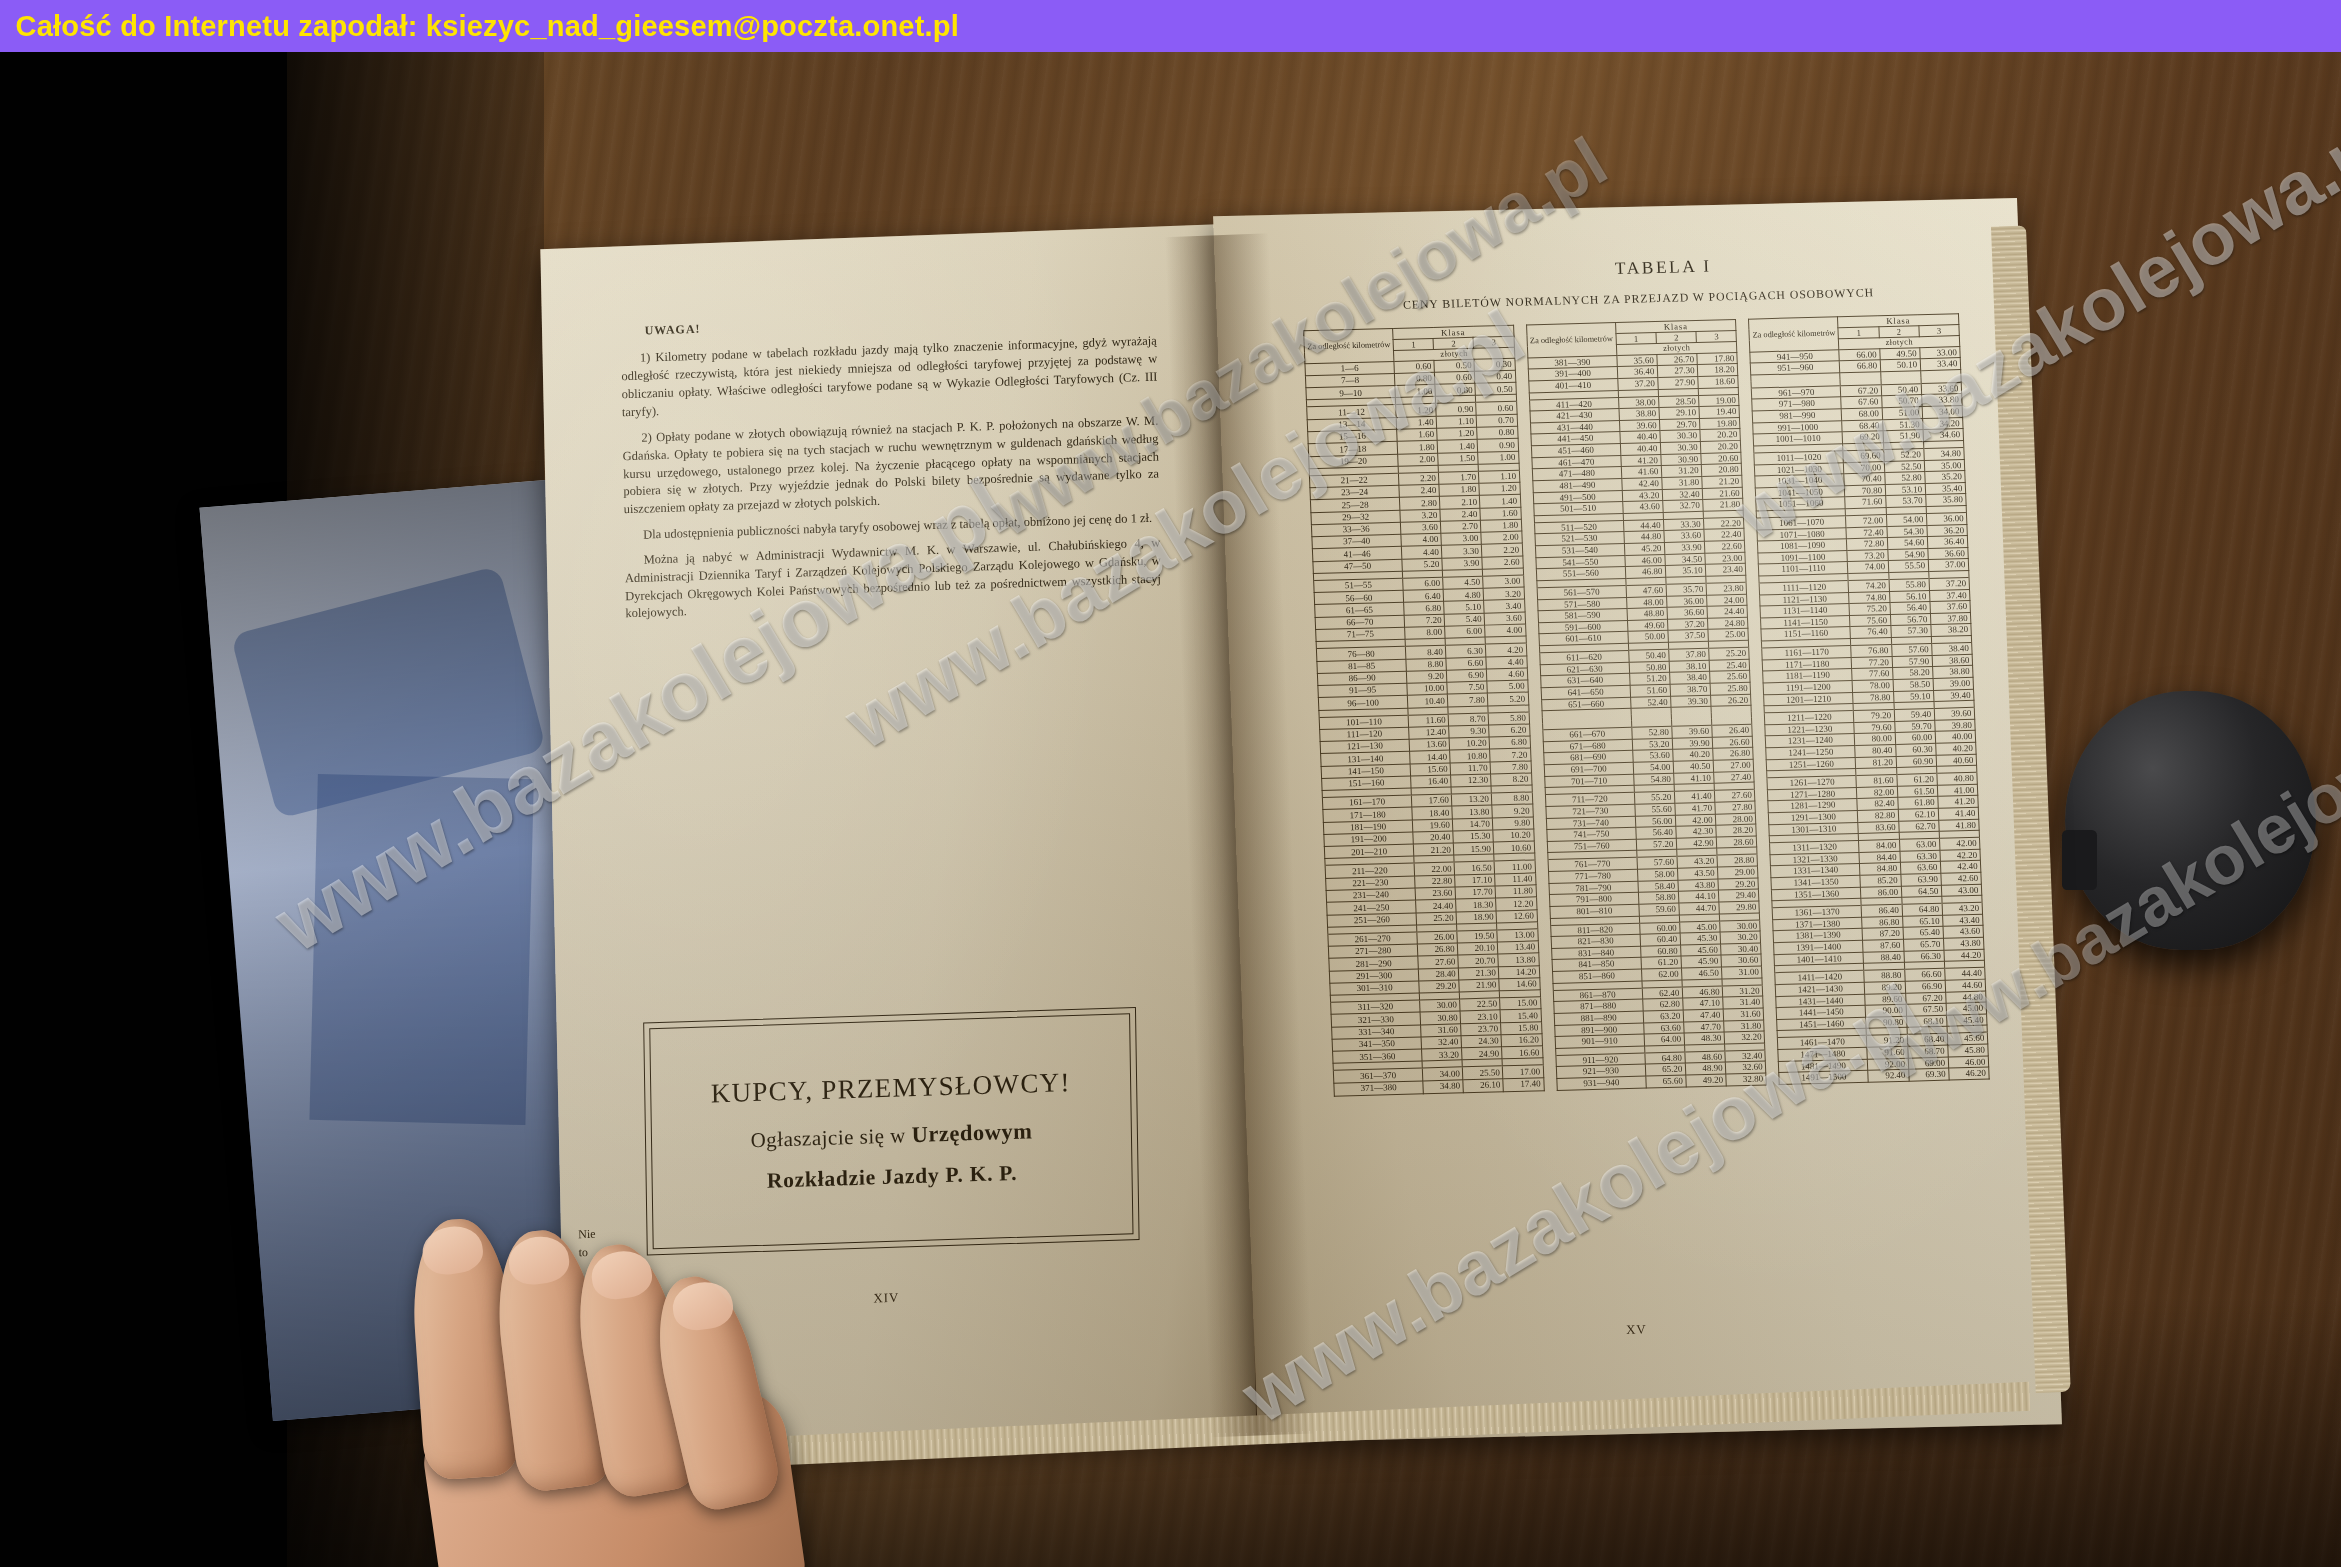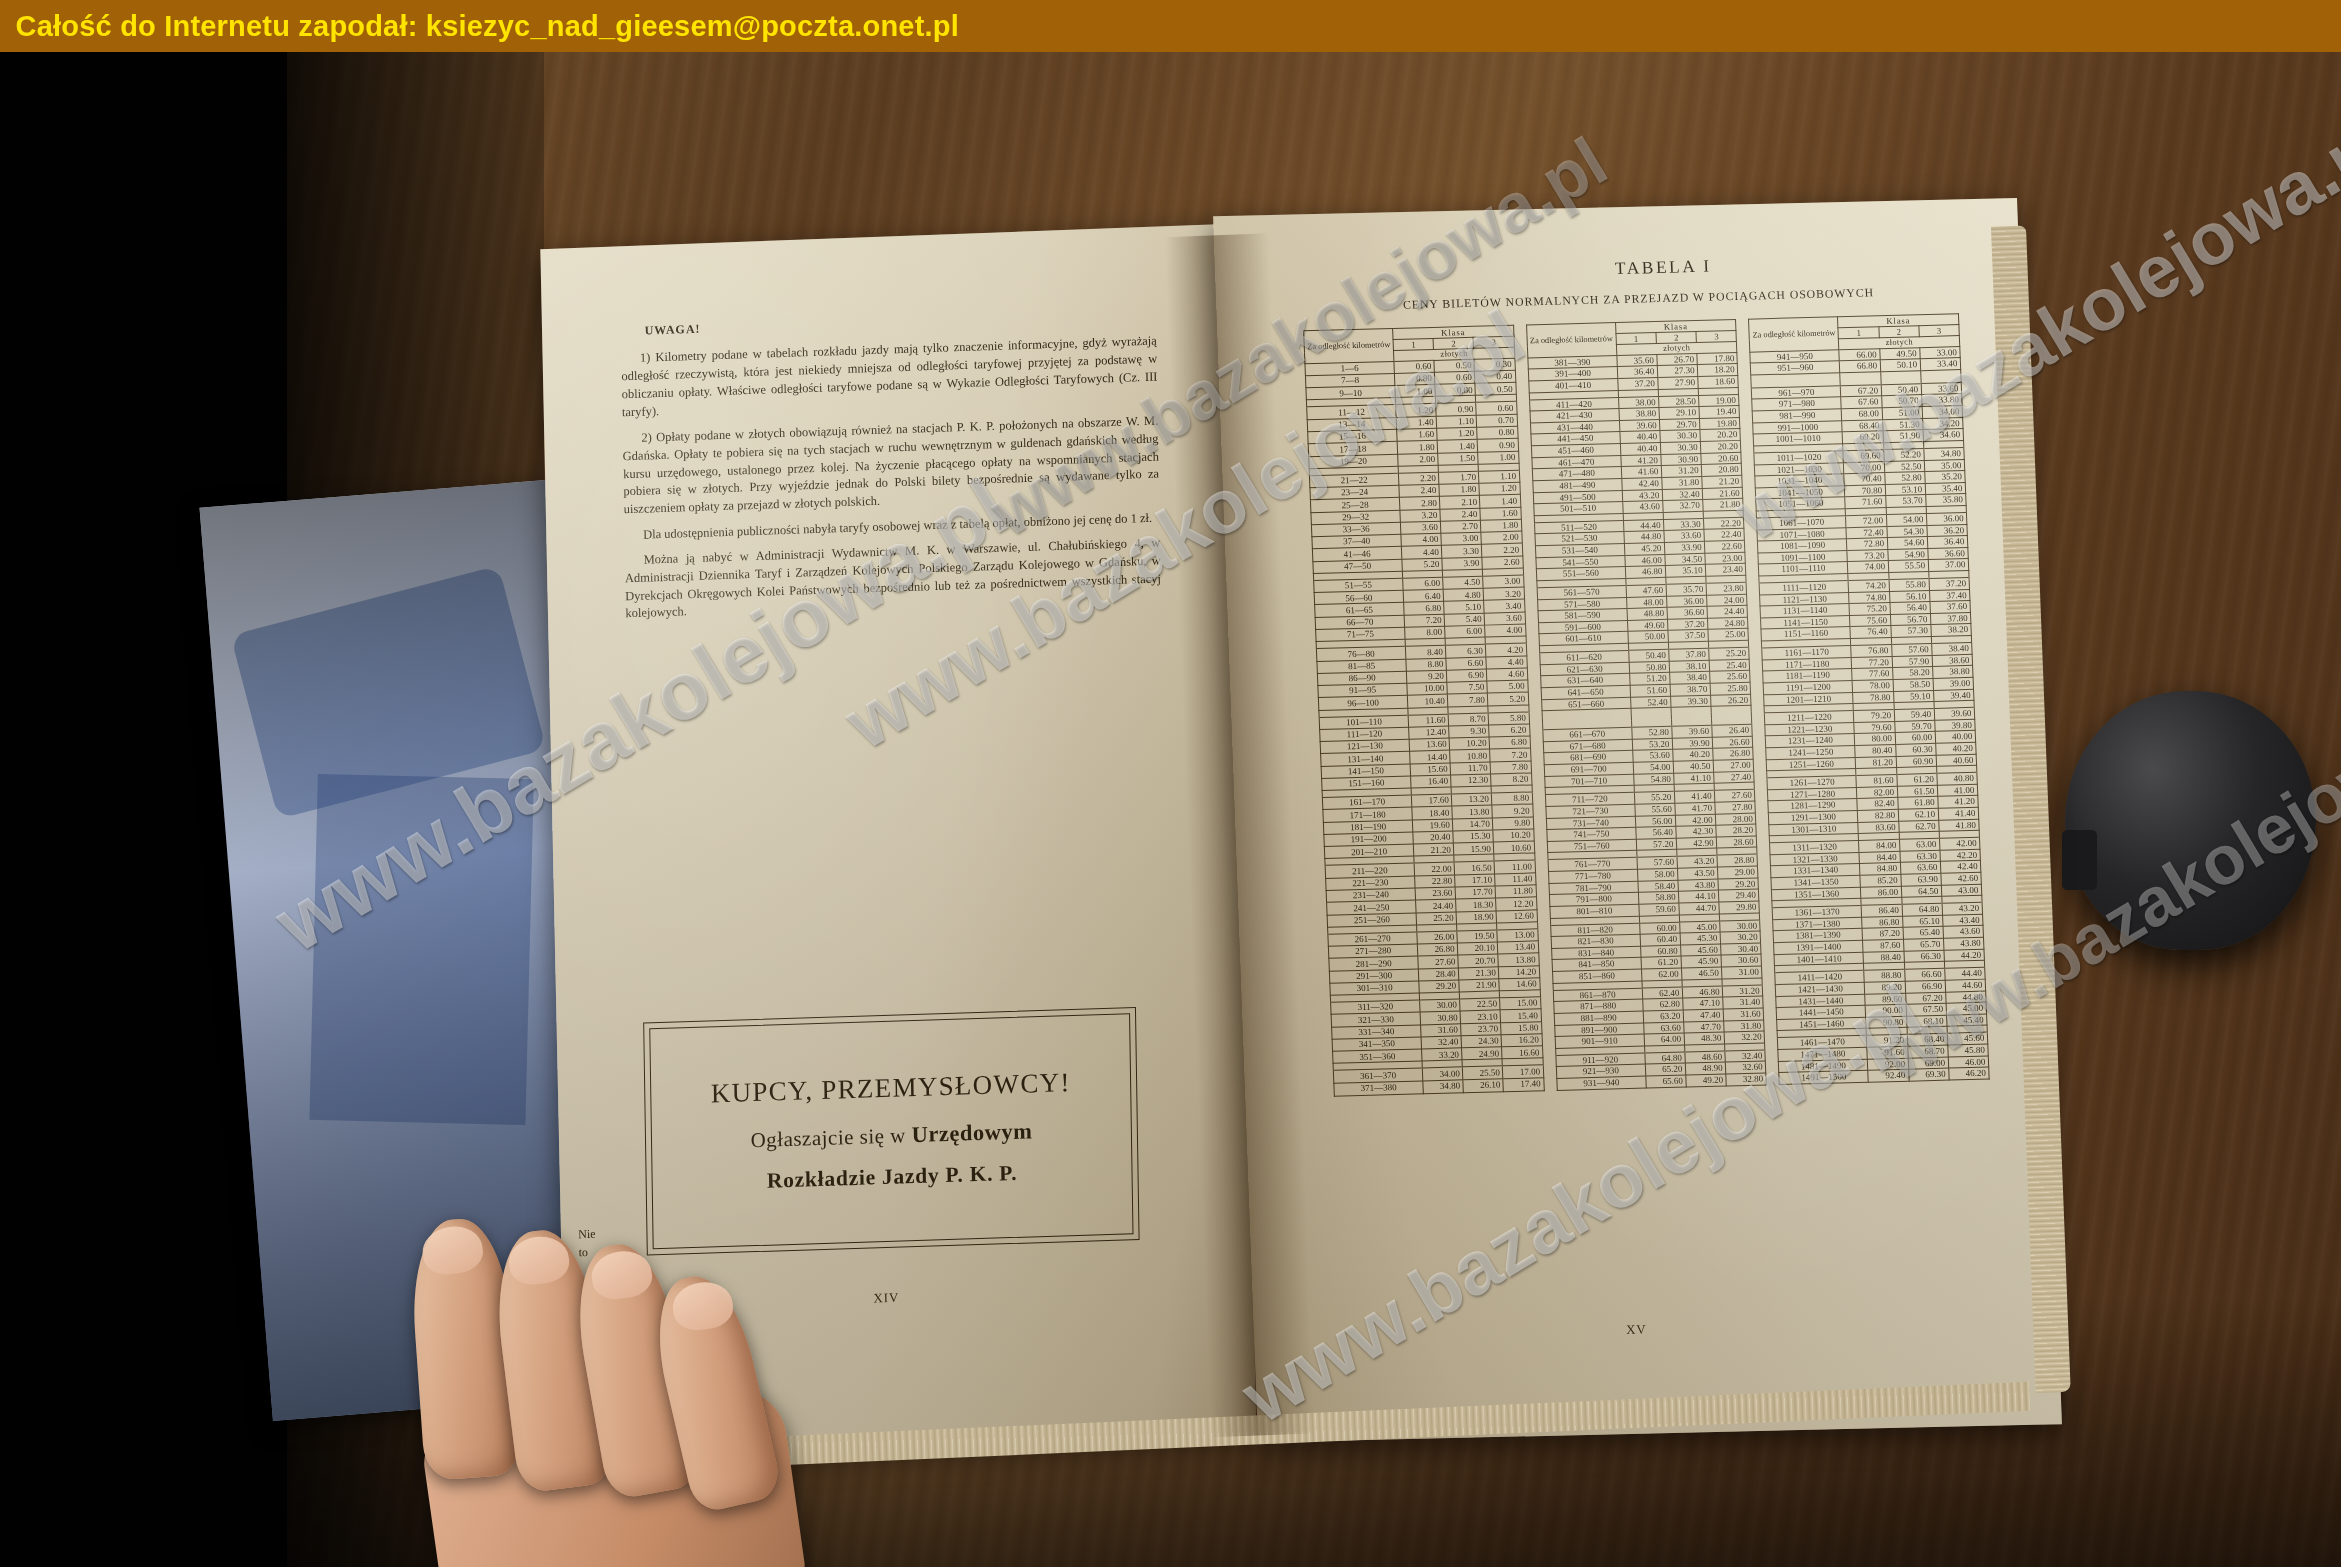"Całość do Internetu zapodał:" .banner { background: #a16207 -> #8b5cf6 }
